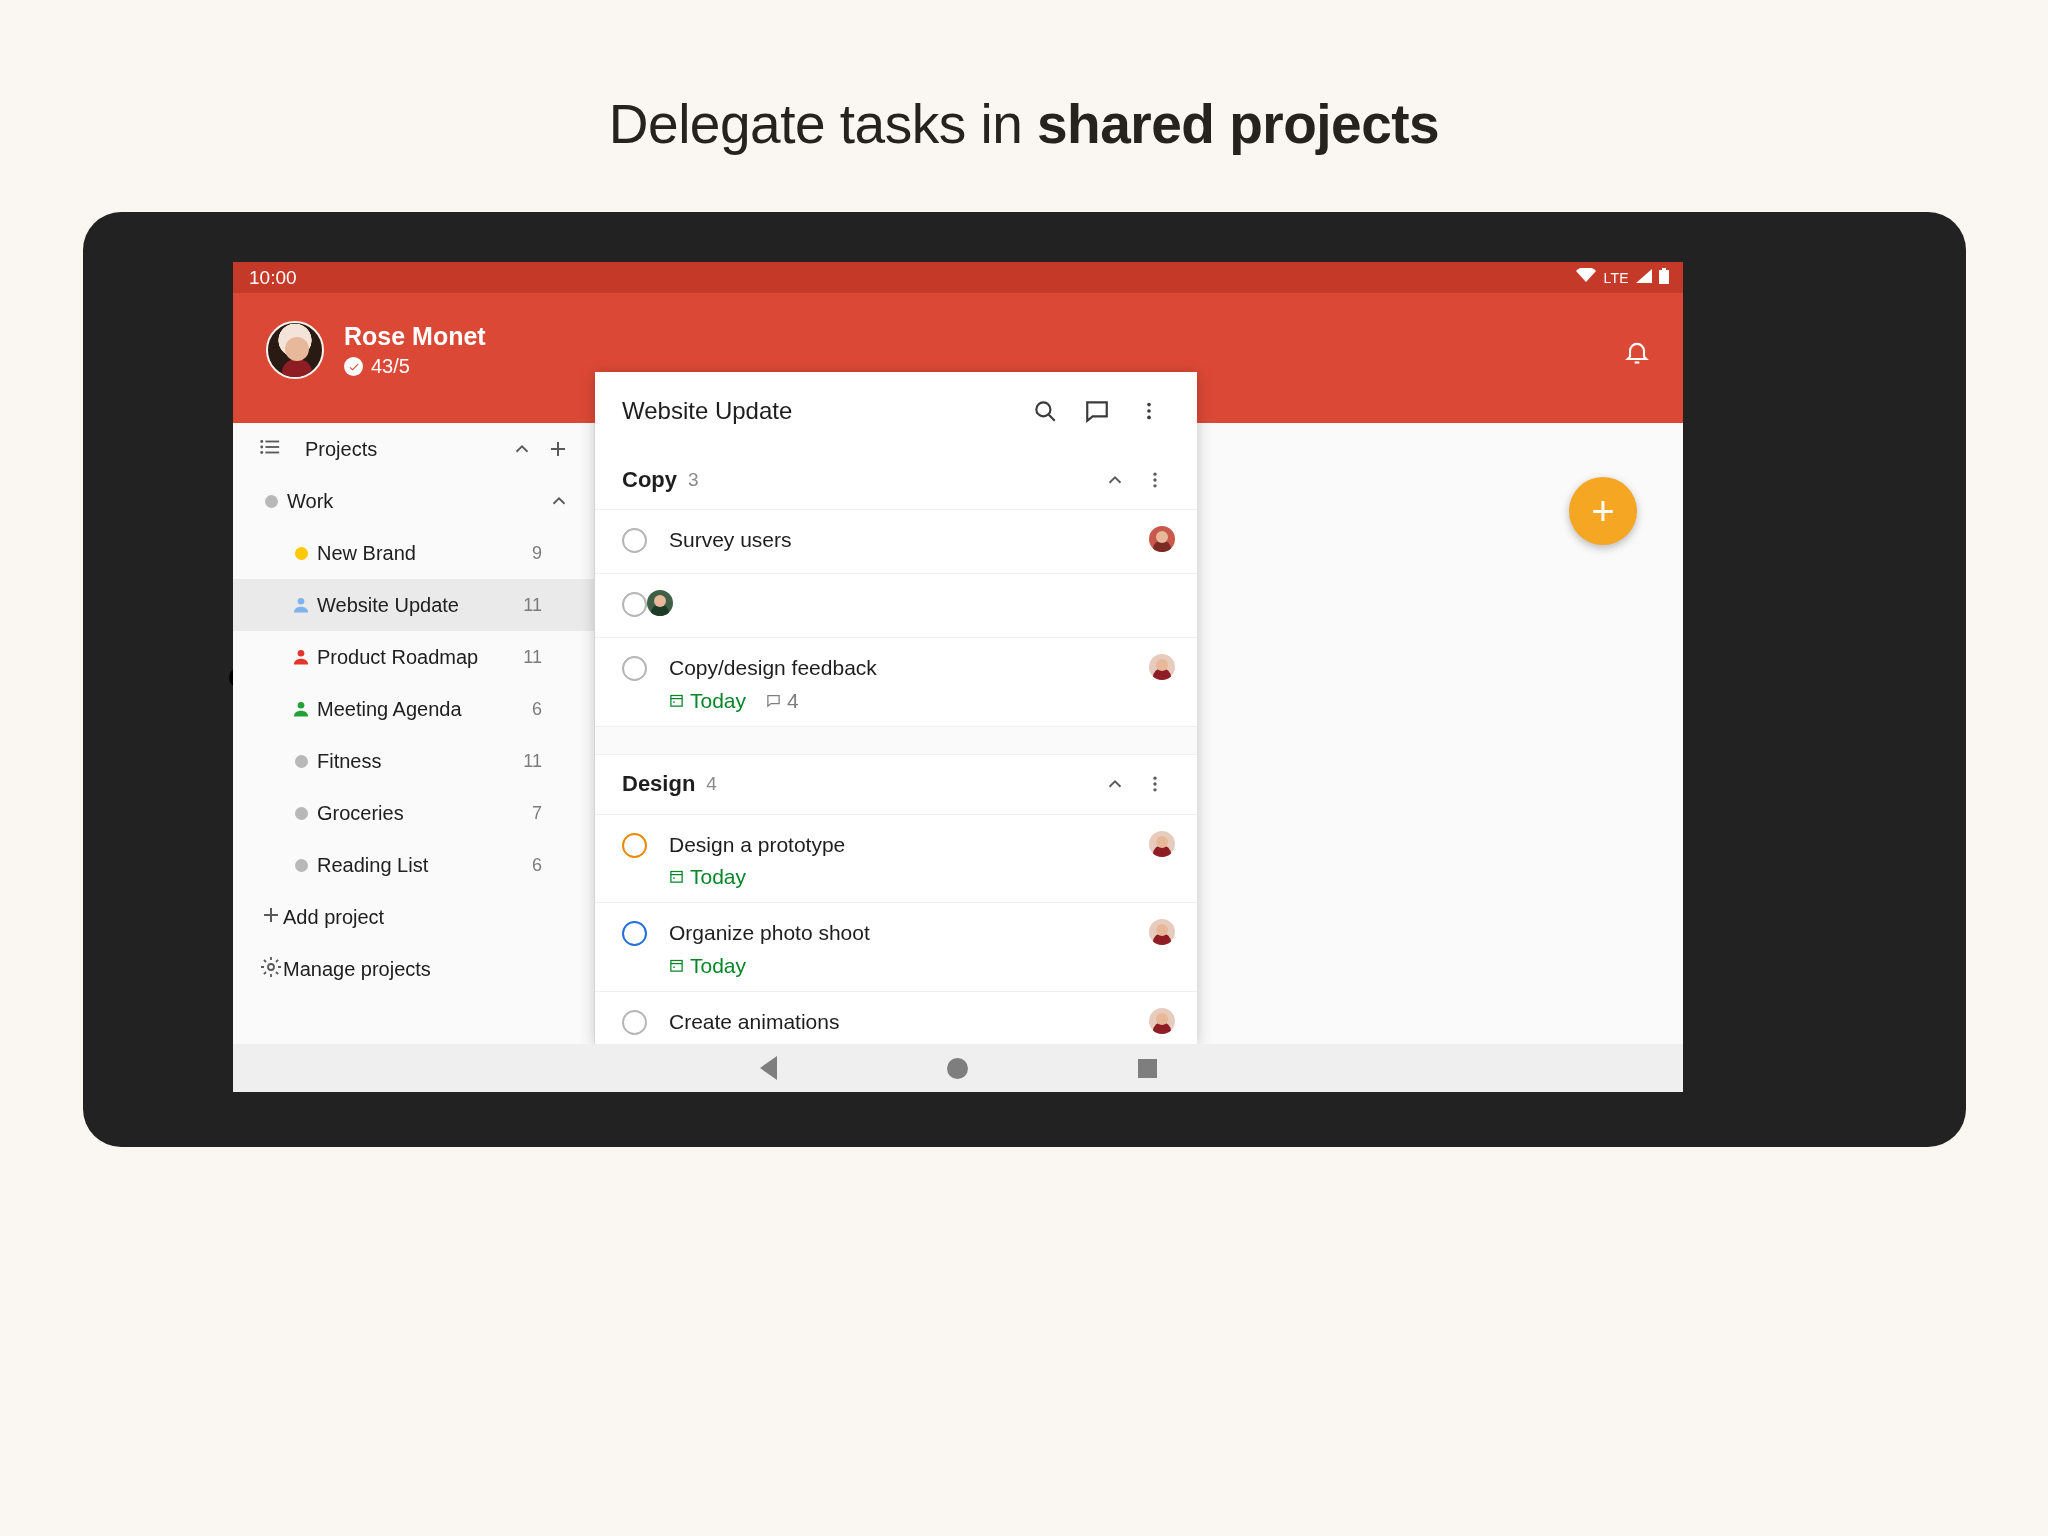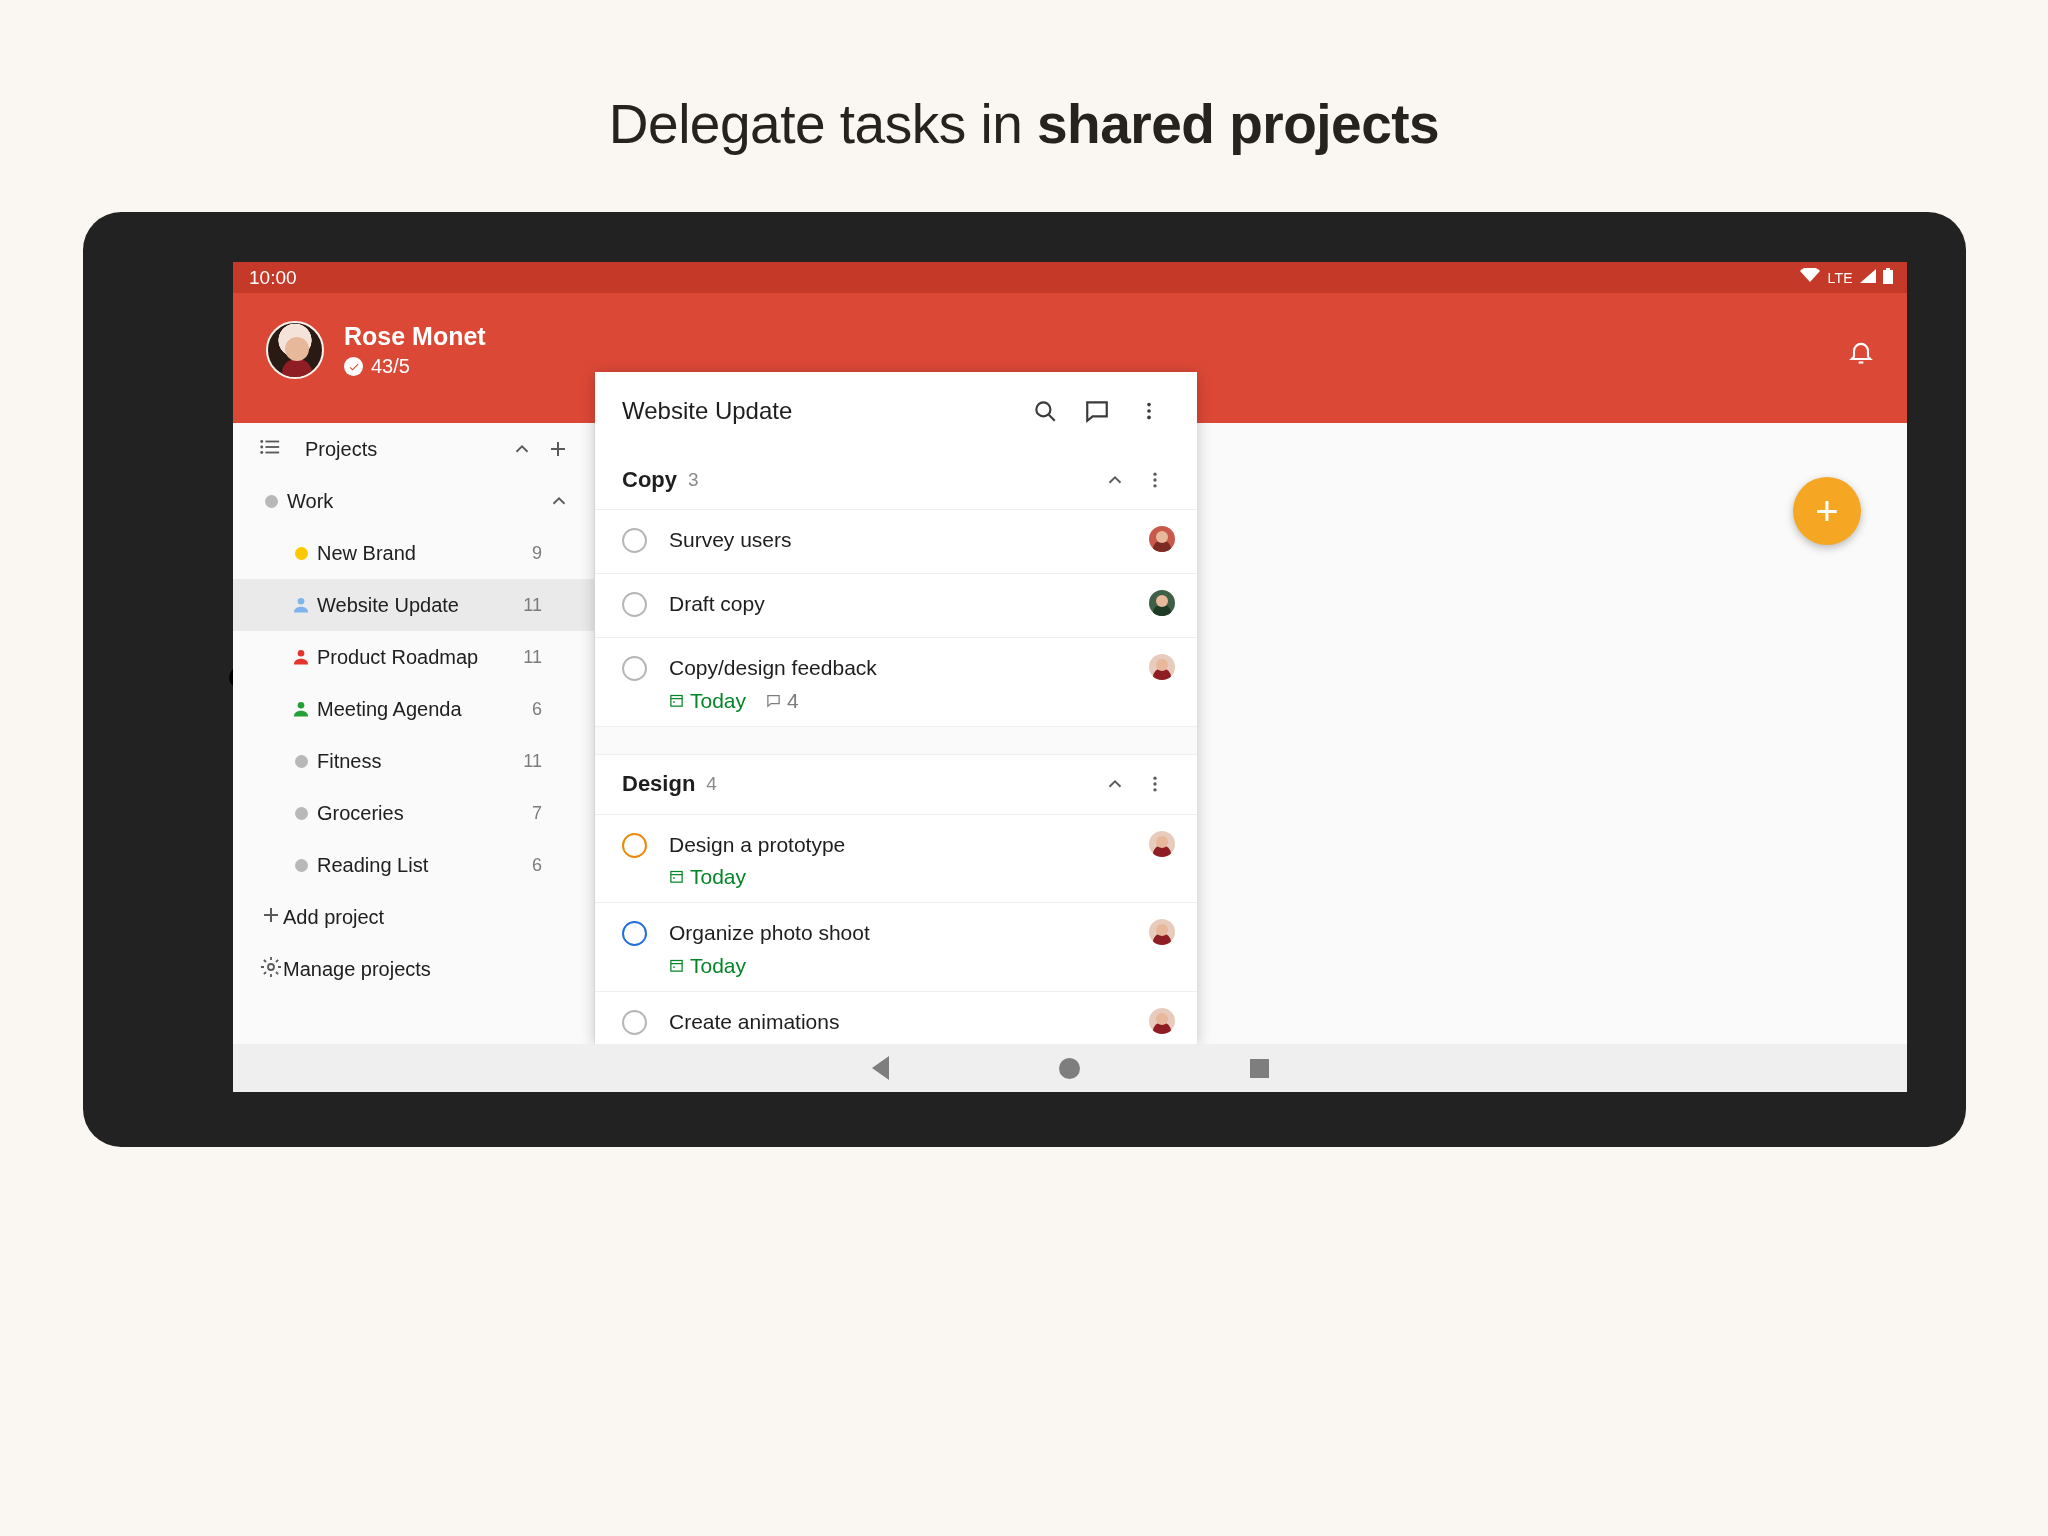"10:00" .screen { width: 1674px -> 1450px }
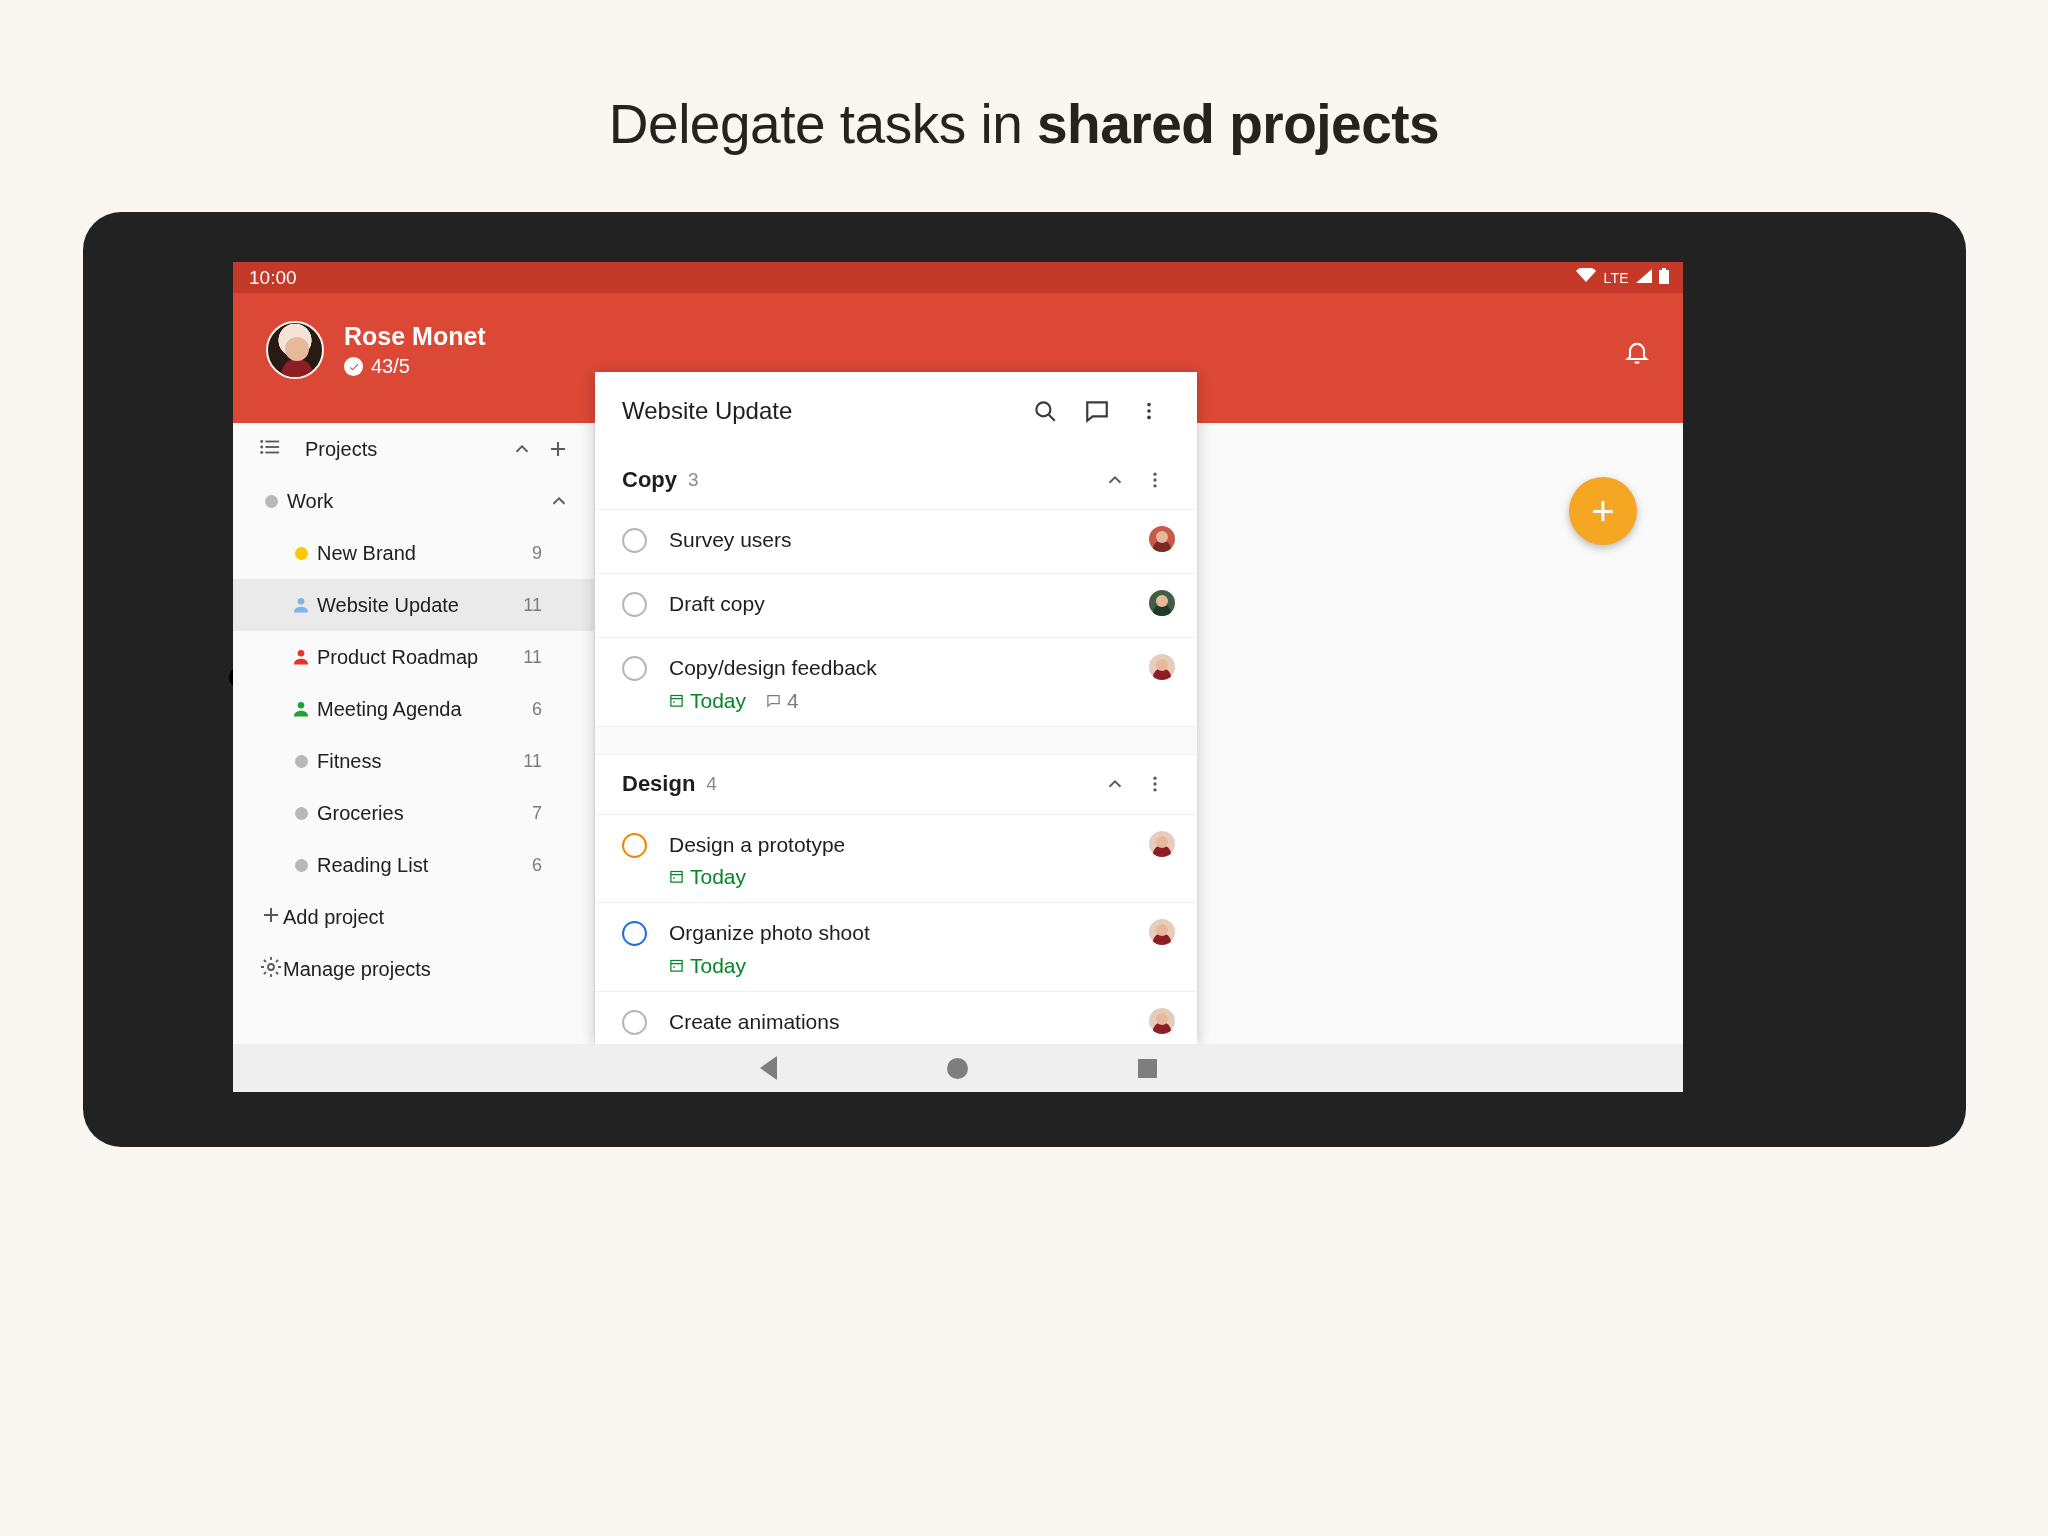"Draft copy" span.body { html: <span><span>Draft copy</span></span> -> none }
